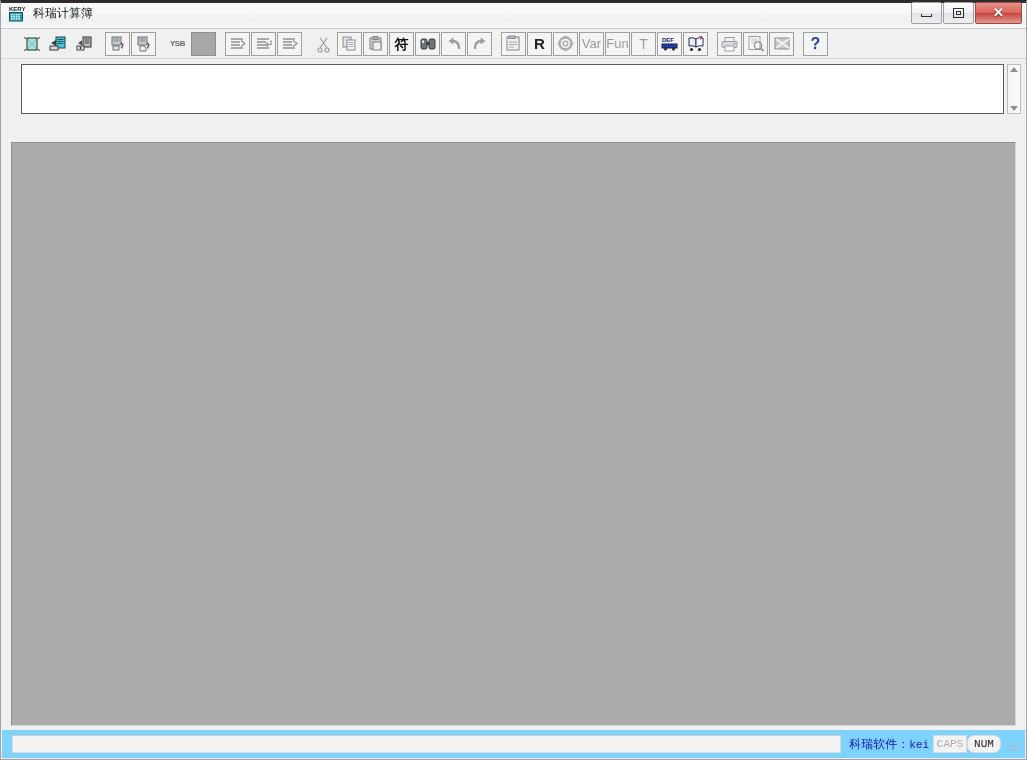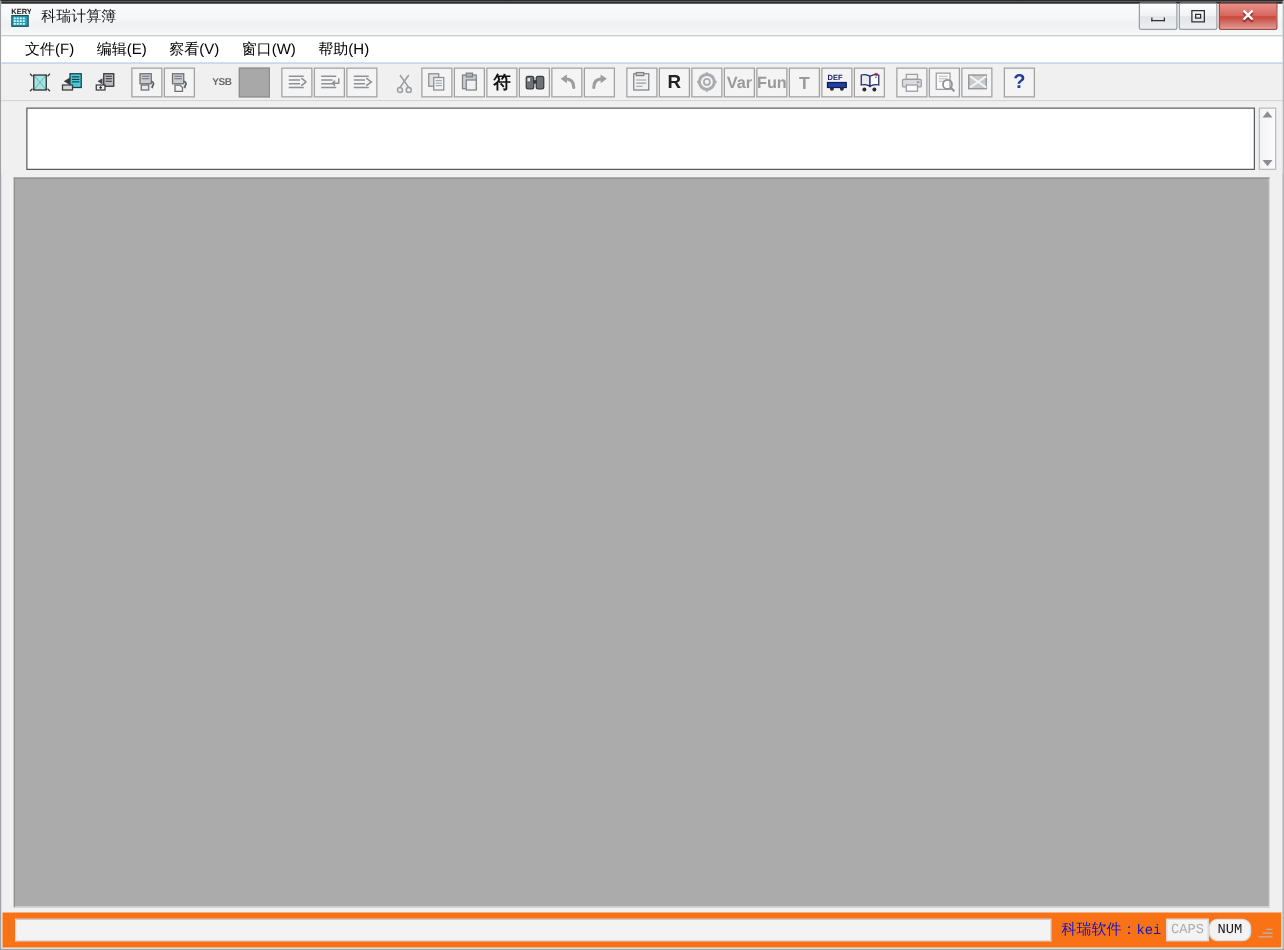"文件(F)" div.menubar { html: <div> <div>文件(F)</div> <div>编辑(E)</div> <div>察看(V)</div> <div>窗口(W)</div> <div>帮助(H)</div> </div> -> none }
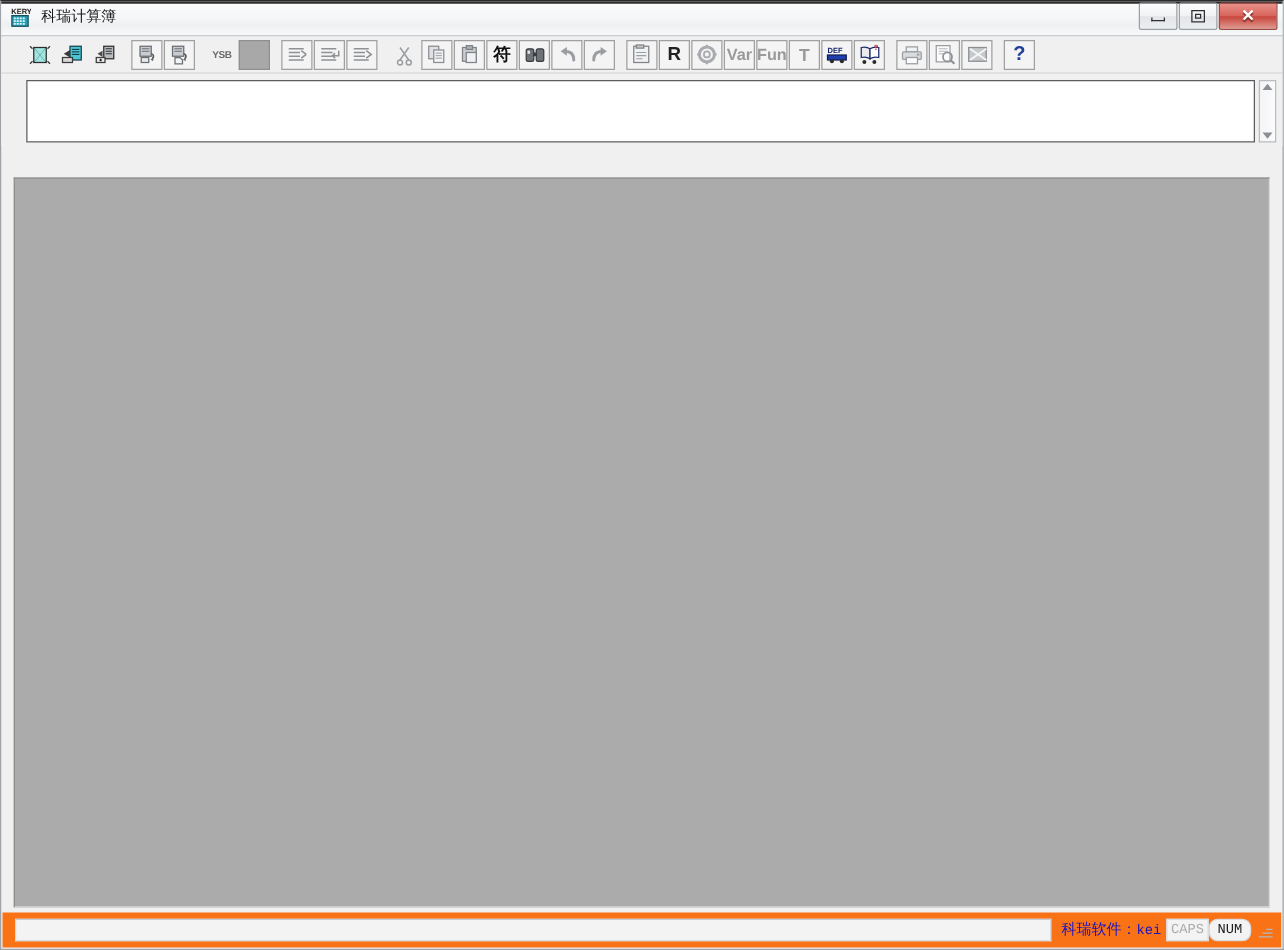"Var" .tb-text.dim { font-weight: bold -> normal }
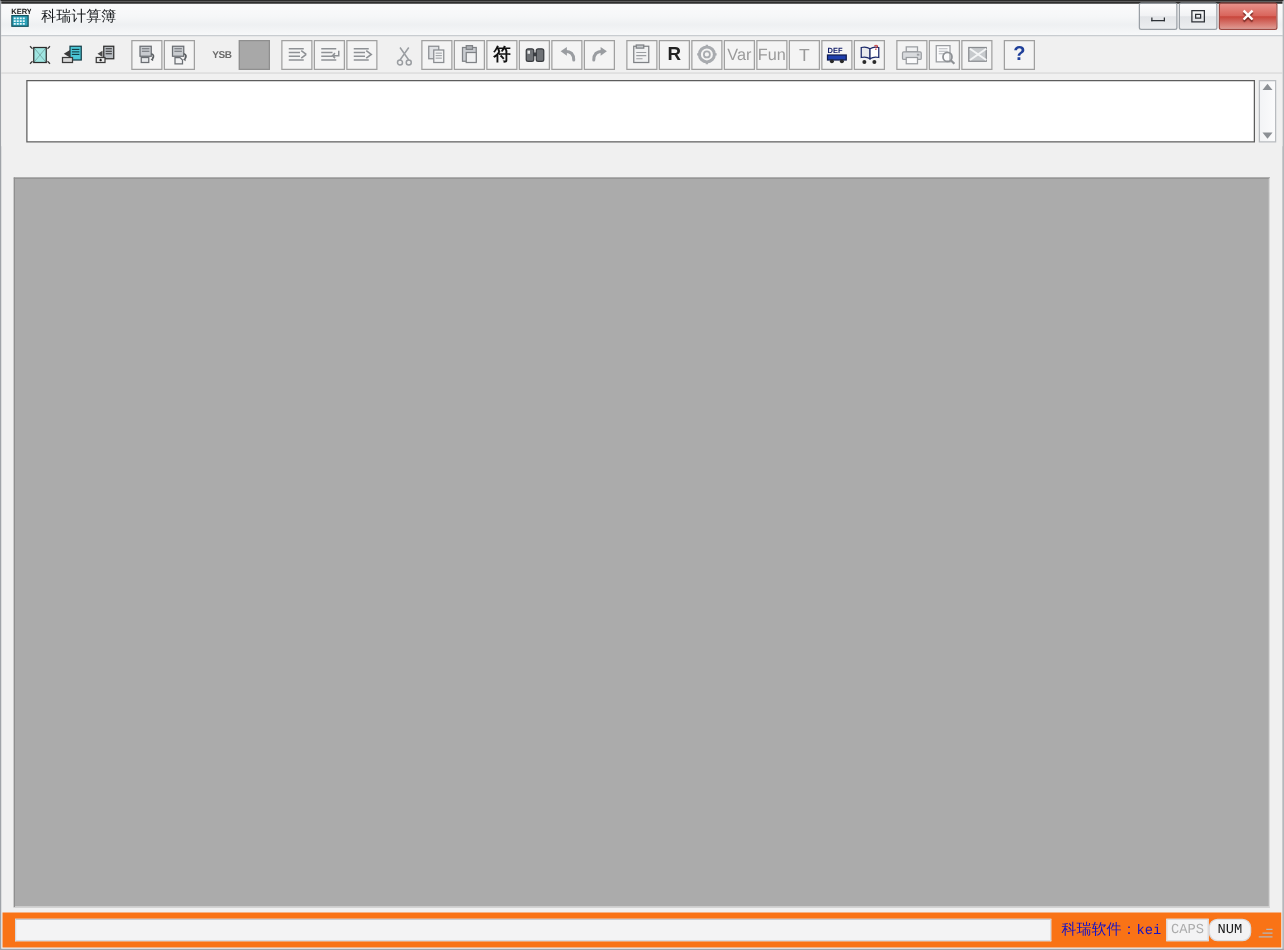"科瑞软件：kei" .statusbar { background: #f97316 -> #7dd3fc }
